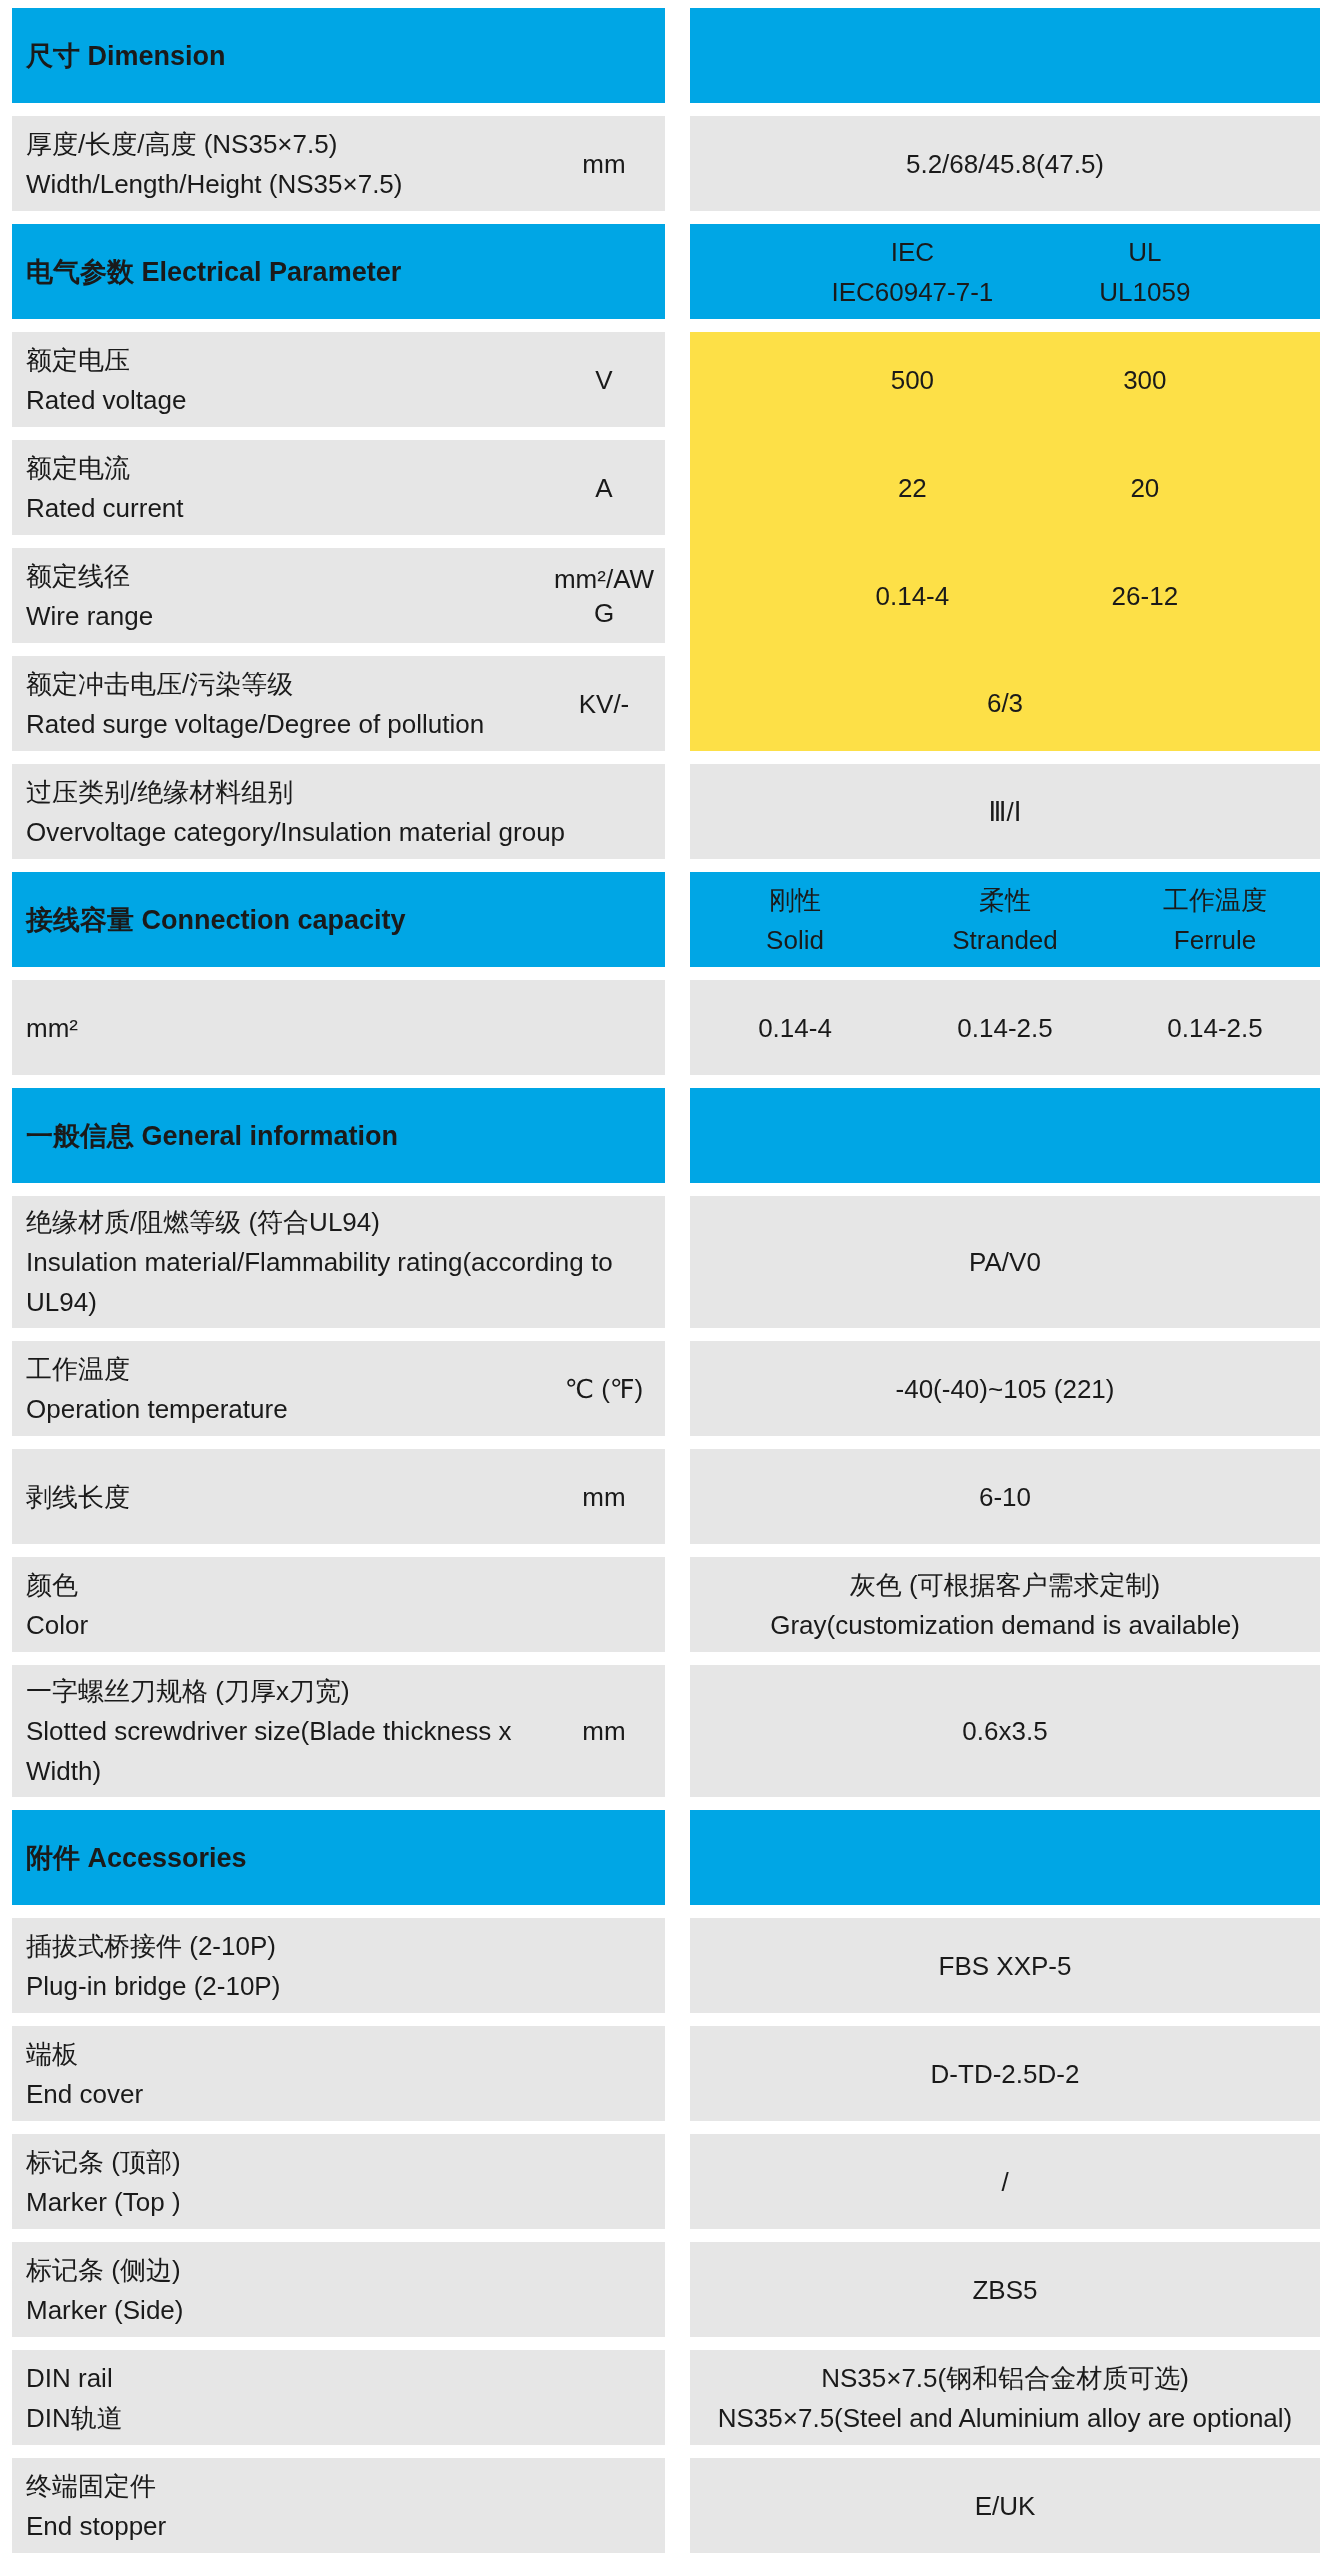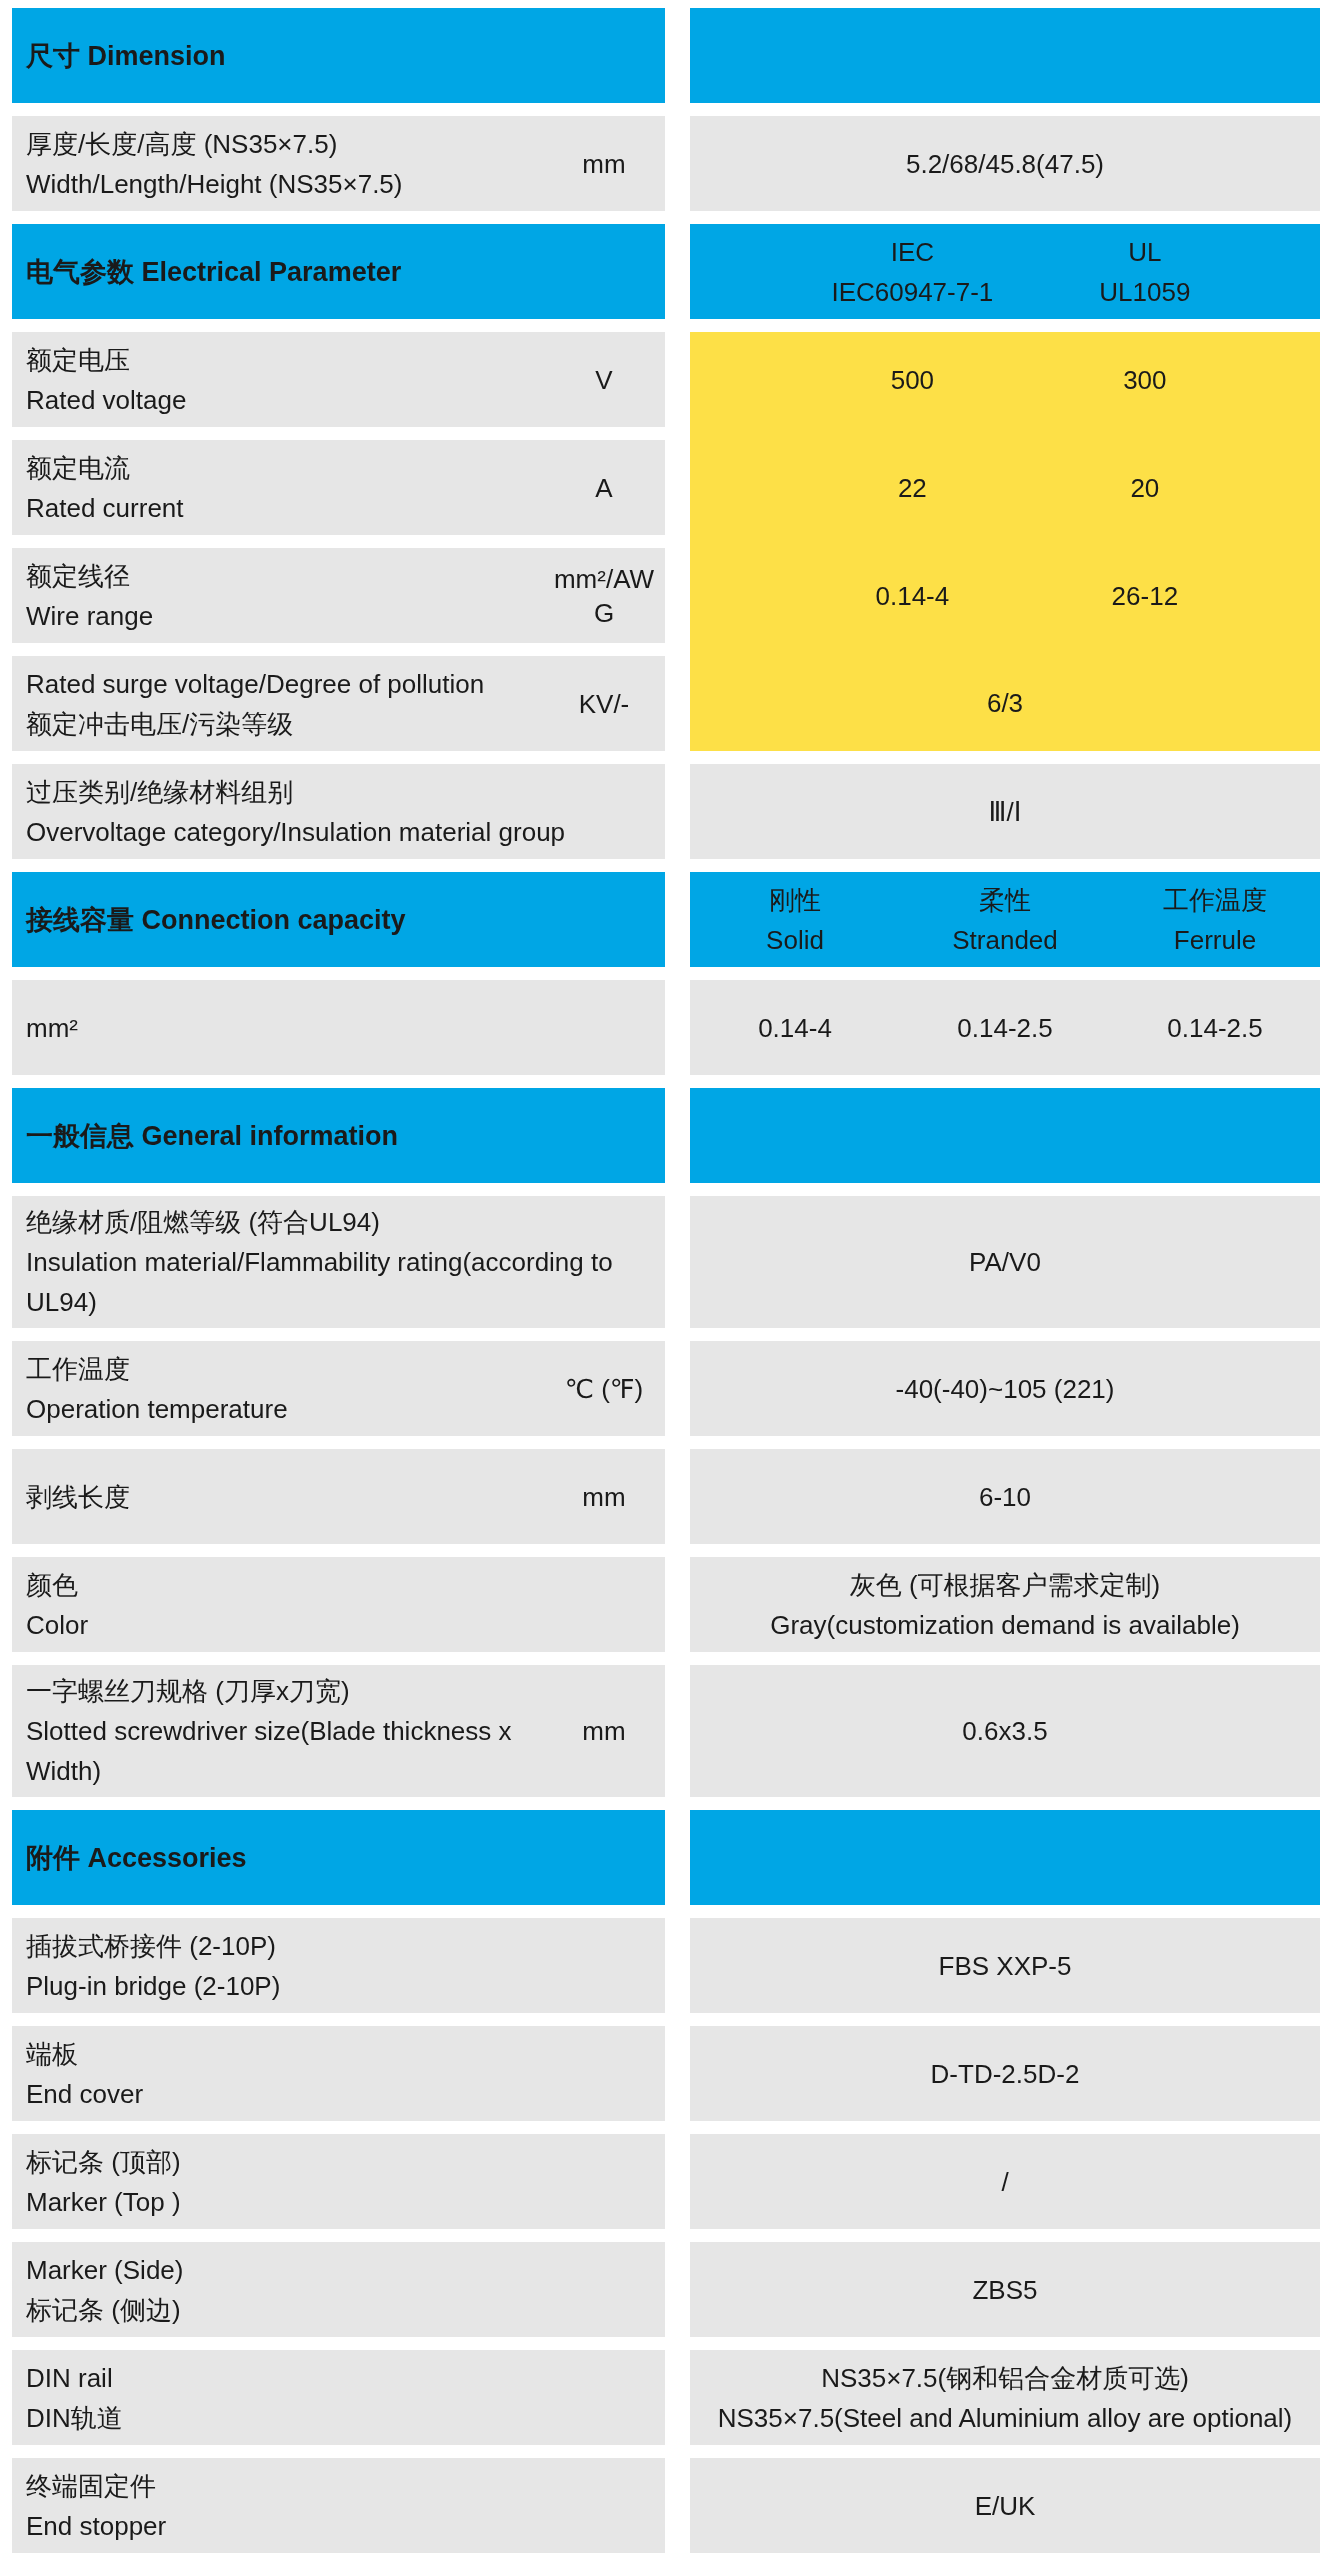"Rated surge voltage/Degree of pollution" div { order: before "额定冲击电压/污染等级" -> after "额定冲击电压/污染等级" }
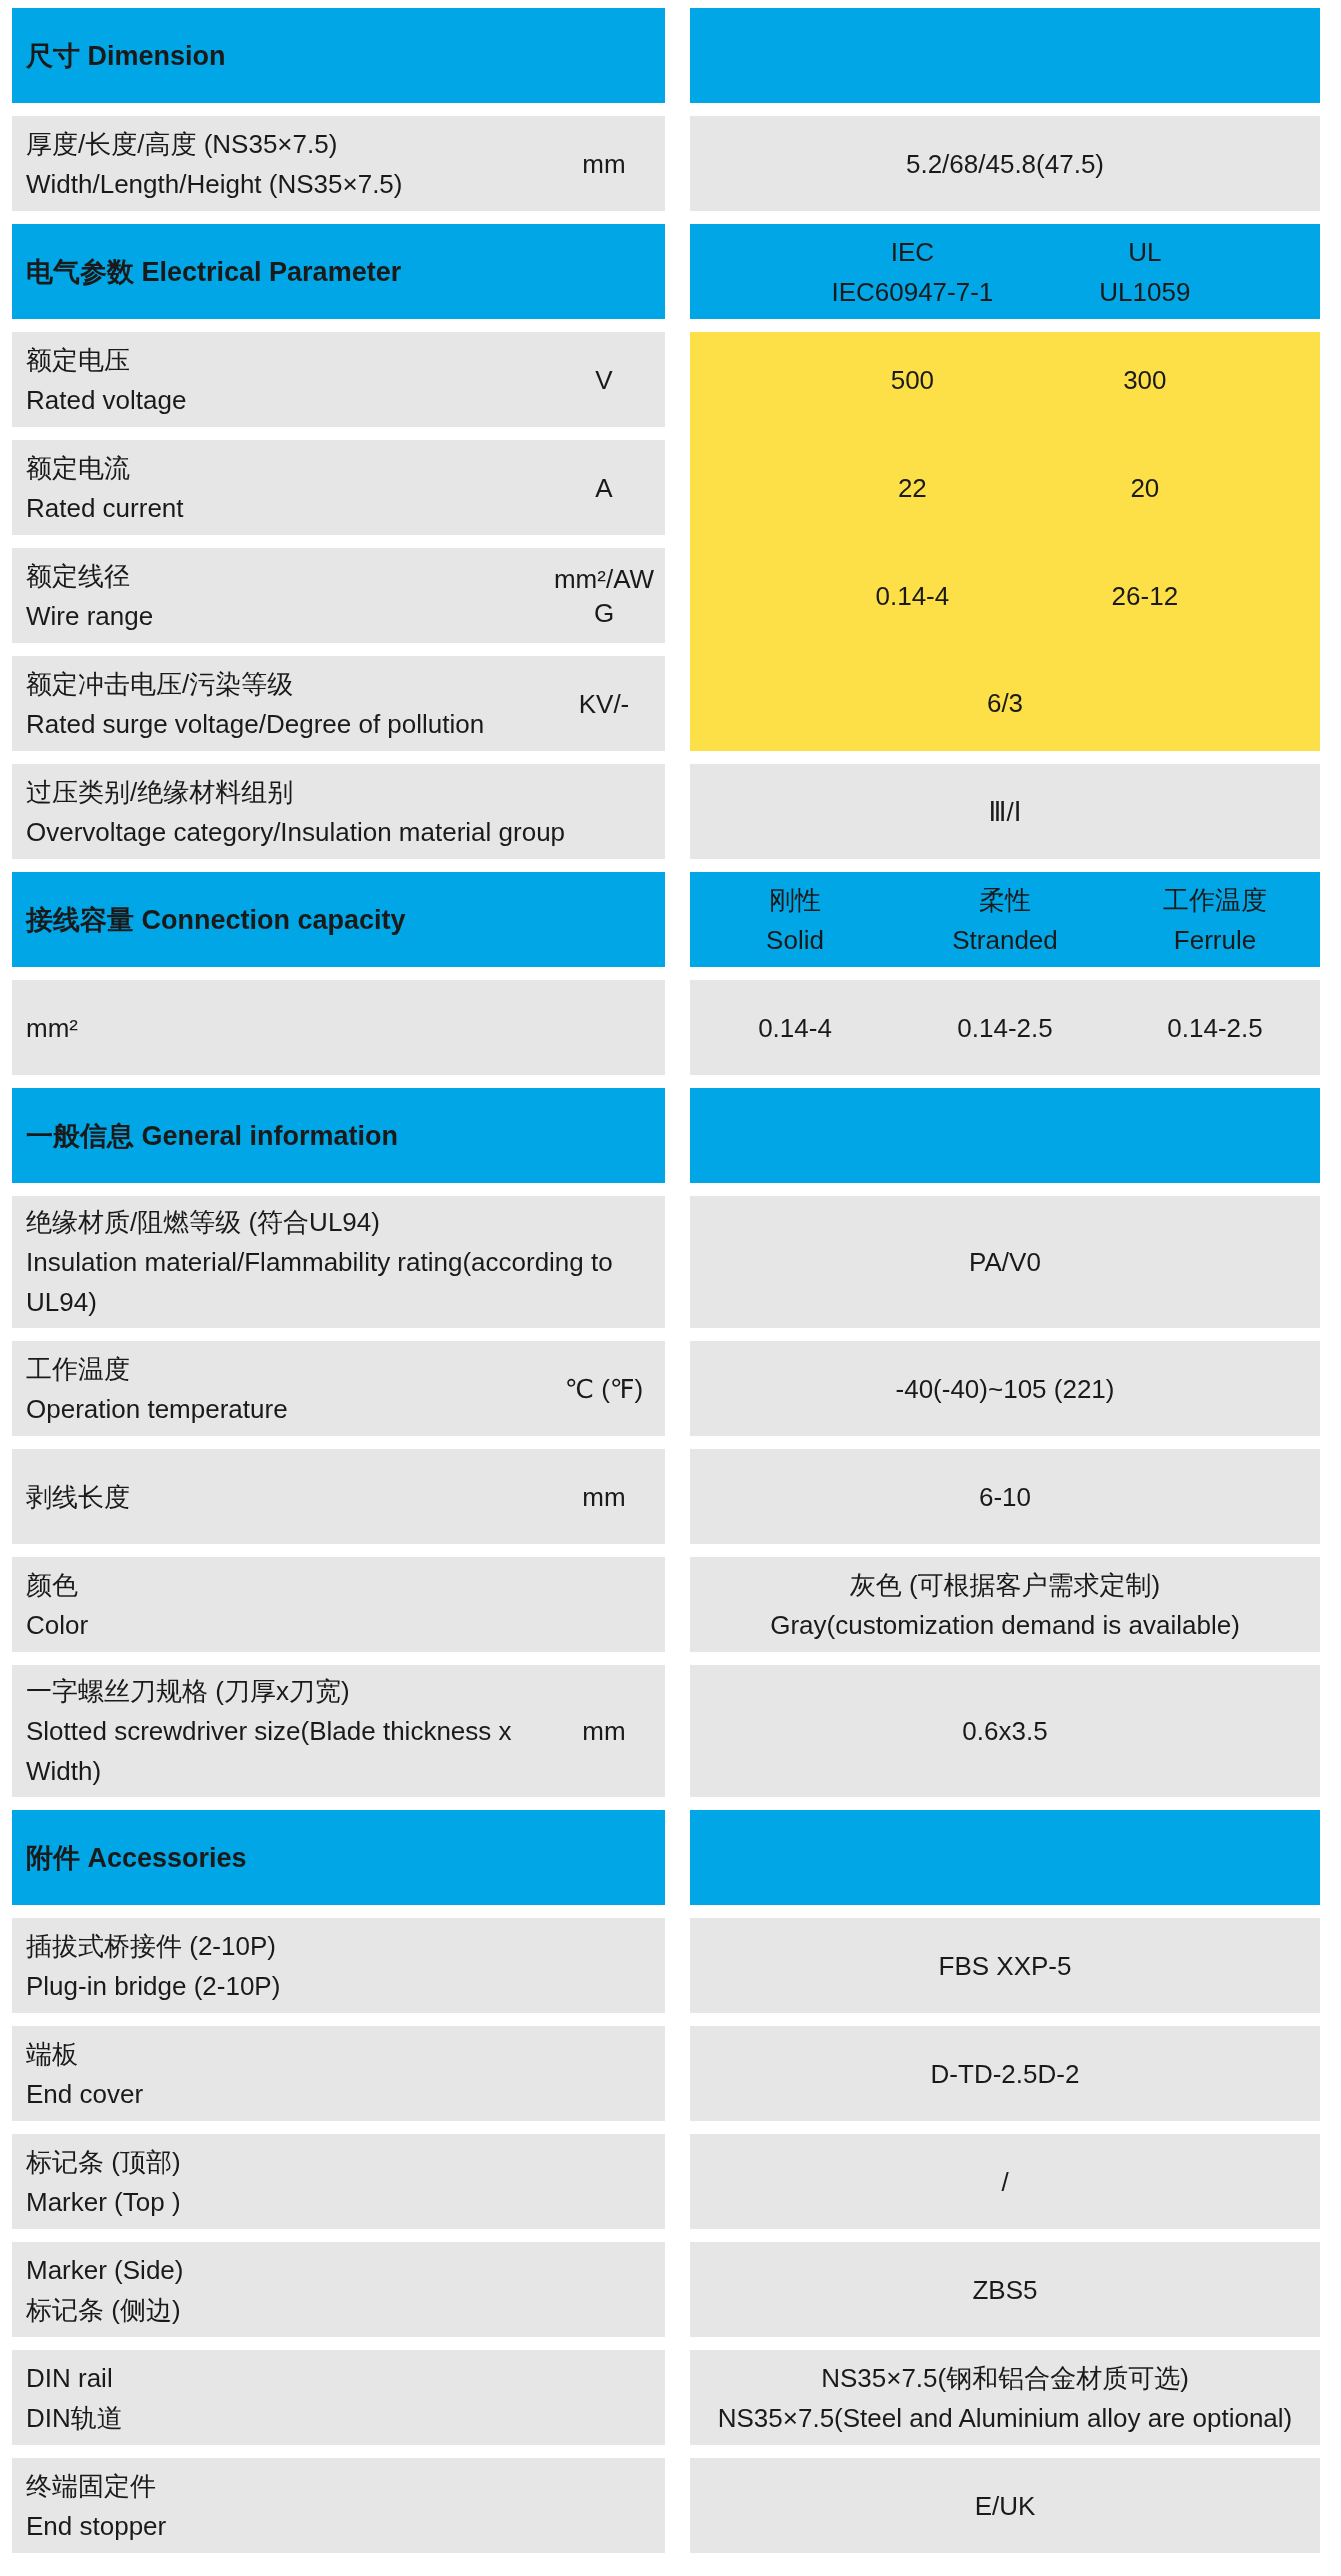"Marker (Side)" div { order: before "标记条 (侧边)" -> after "标记条 (侧边)" }
